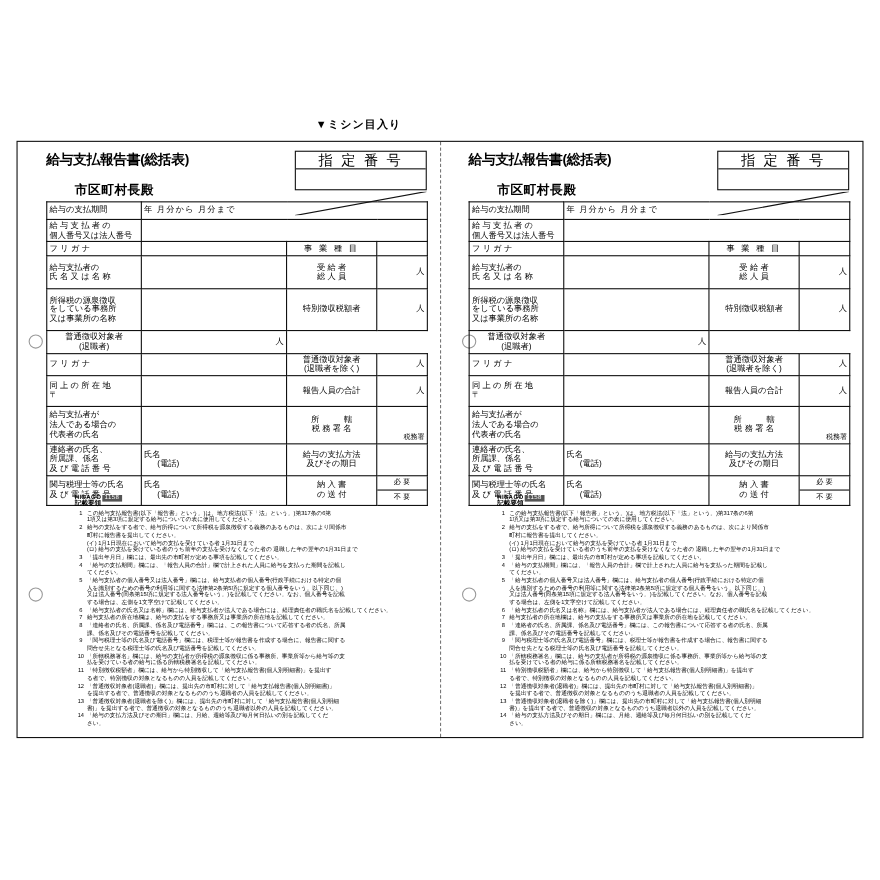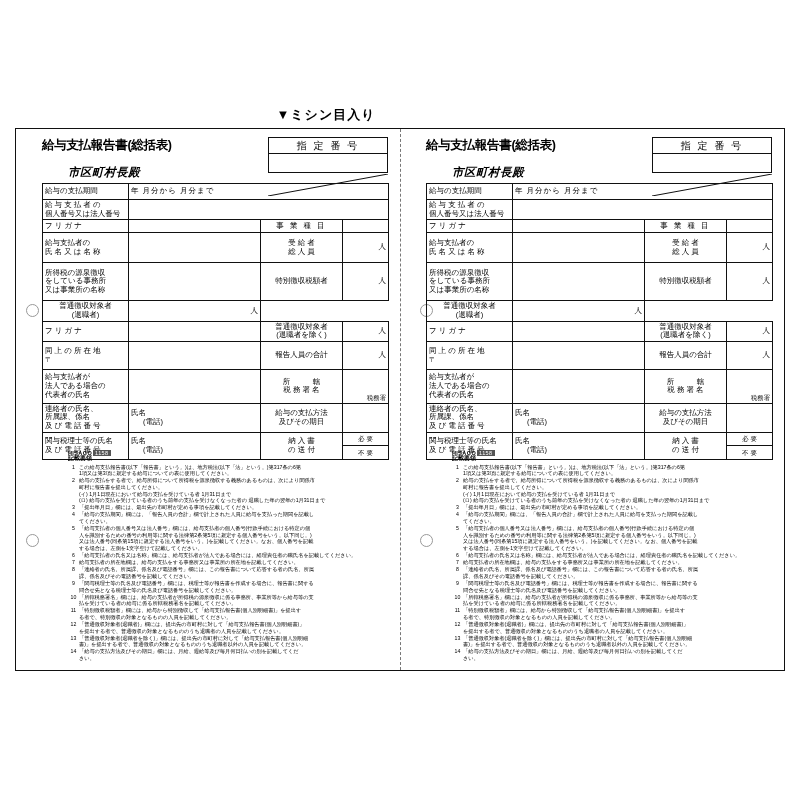"▼ミシン目入り" .perf-label { font-size: 13px -> 10px }
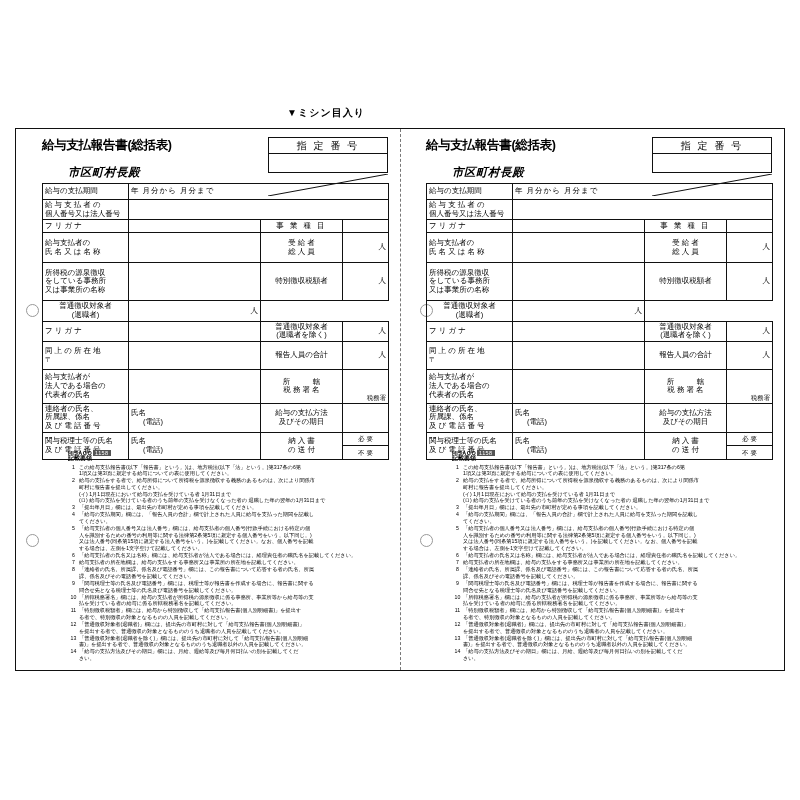"指 定 番 号" .desig-box .lbl { font-size: 10px -> 13px }
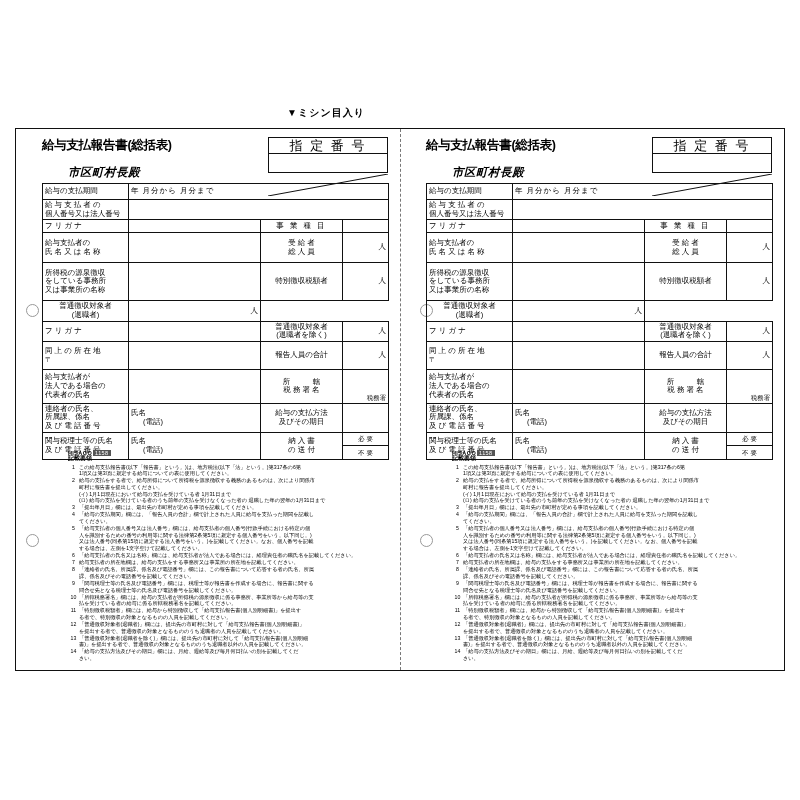"市区町村長殿" .addressee { font-style: italic -> none }
